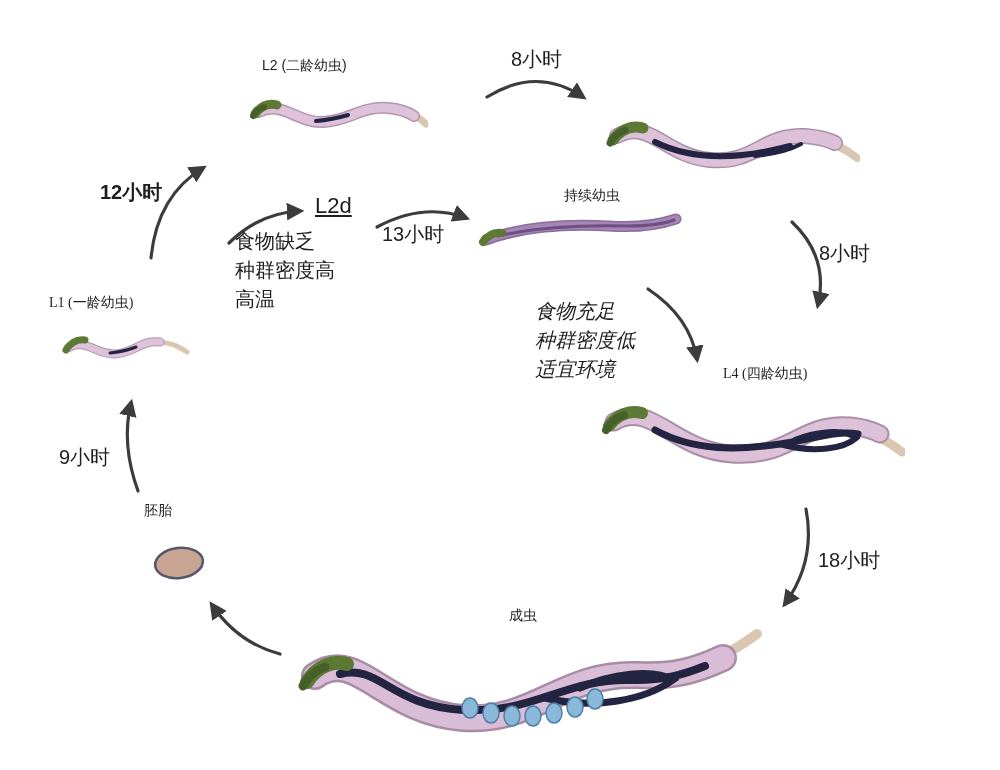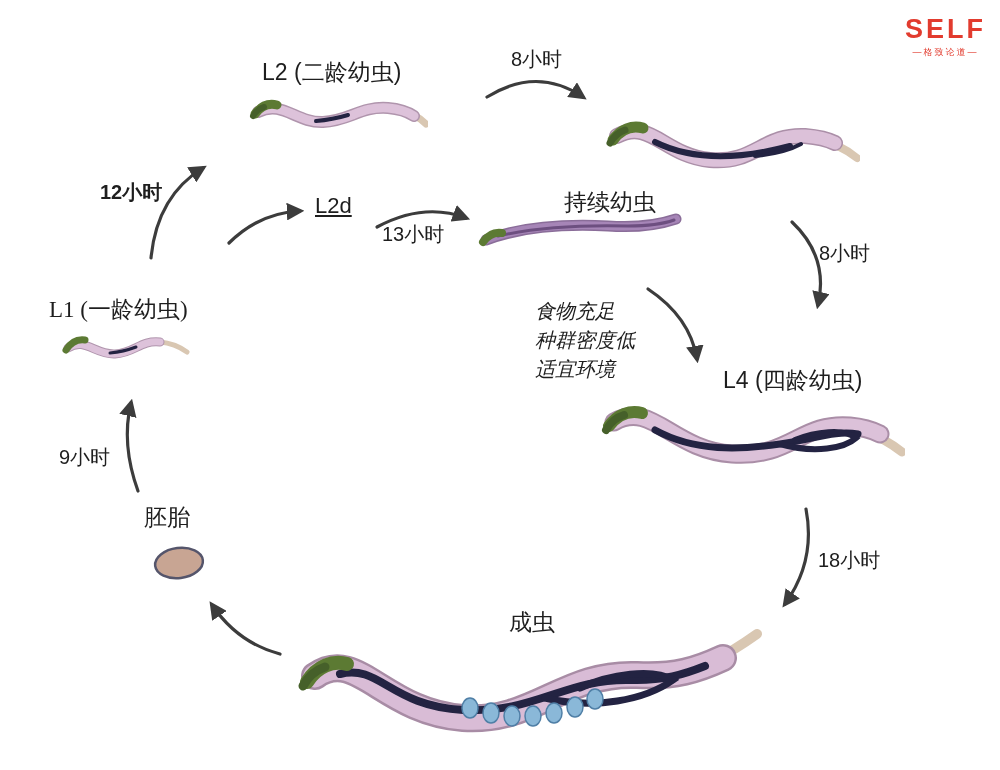"SELF" div.logo { html: <div> <div>SELF</div> <div>—格致论道—</div> </div> -> none }
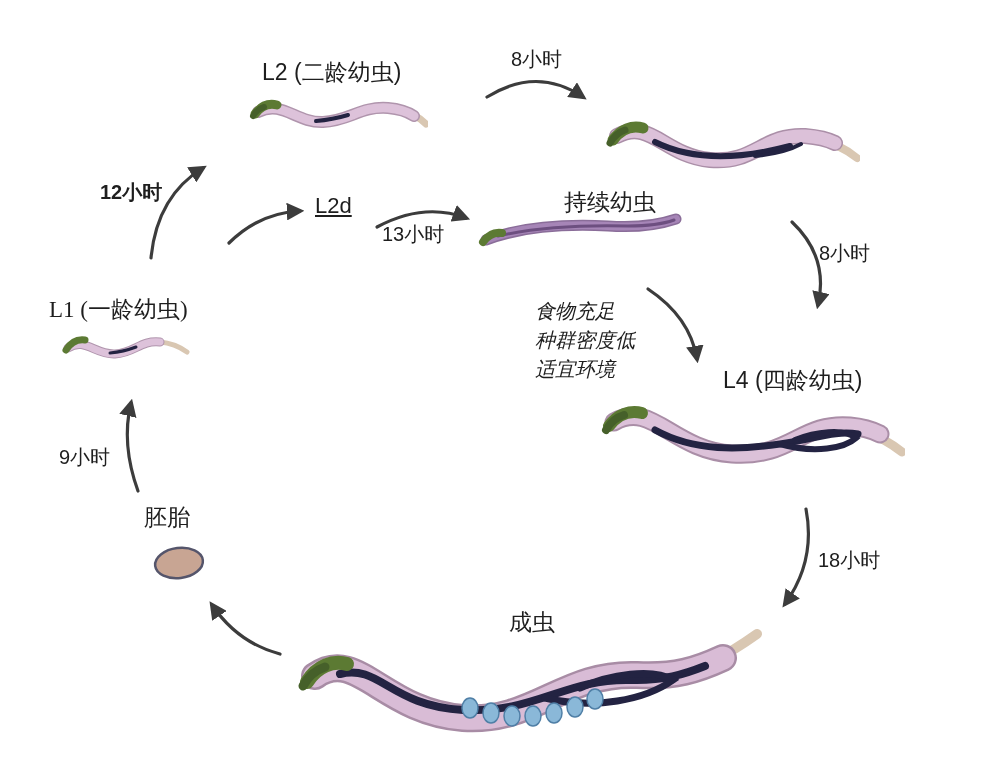"L2 (二龄幼虫)" .label { font-size: 23px -> 14px }
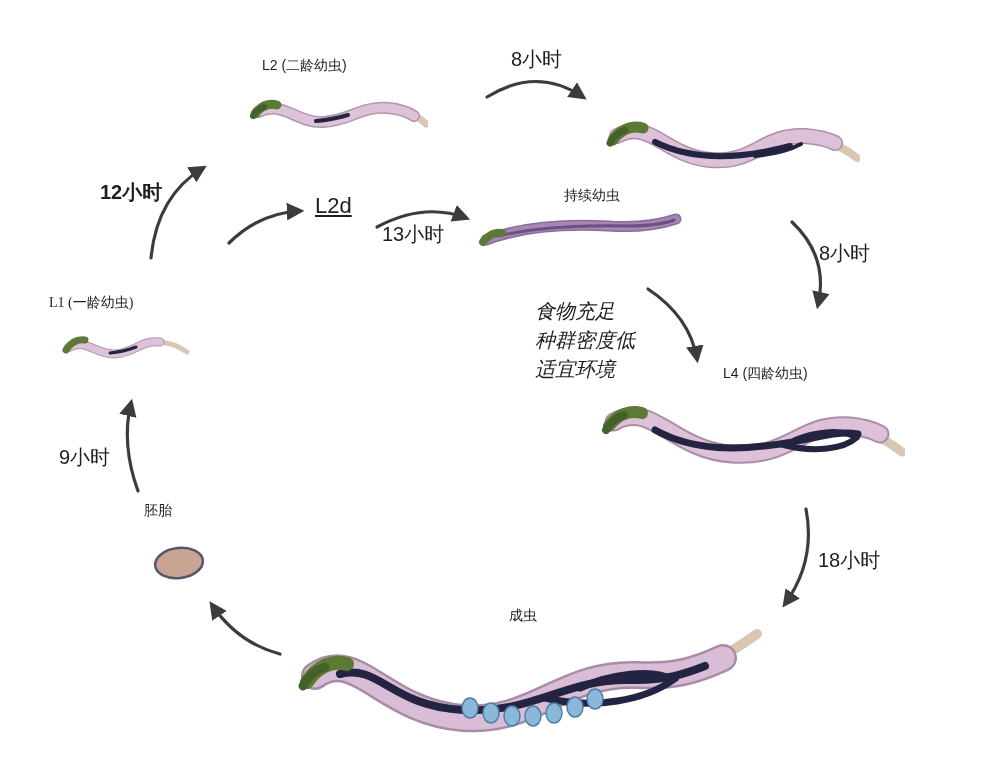"食物缺乏" div.cond { html: none -> <div> <div>食物缺乏</div> <div>种群密度高</div> <div>高温</div> </div> }
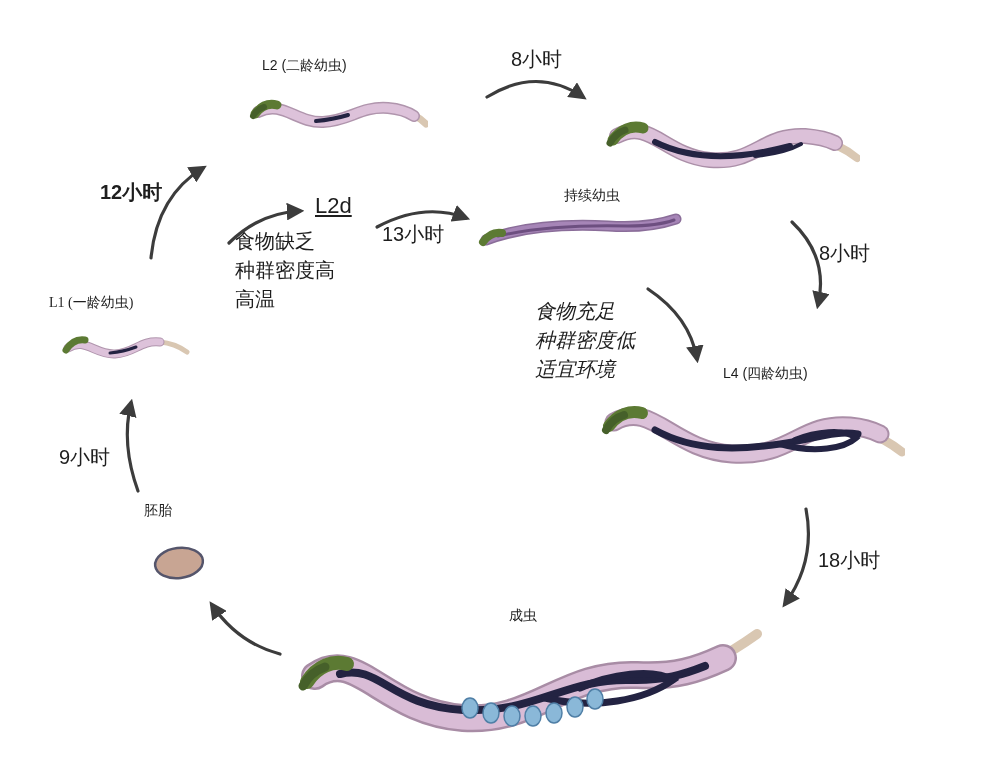"L4 (四龄幼虫)" div.label { font-family: none -> Liberation Serif, serif }
